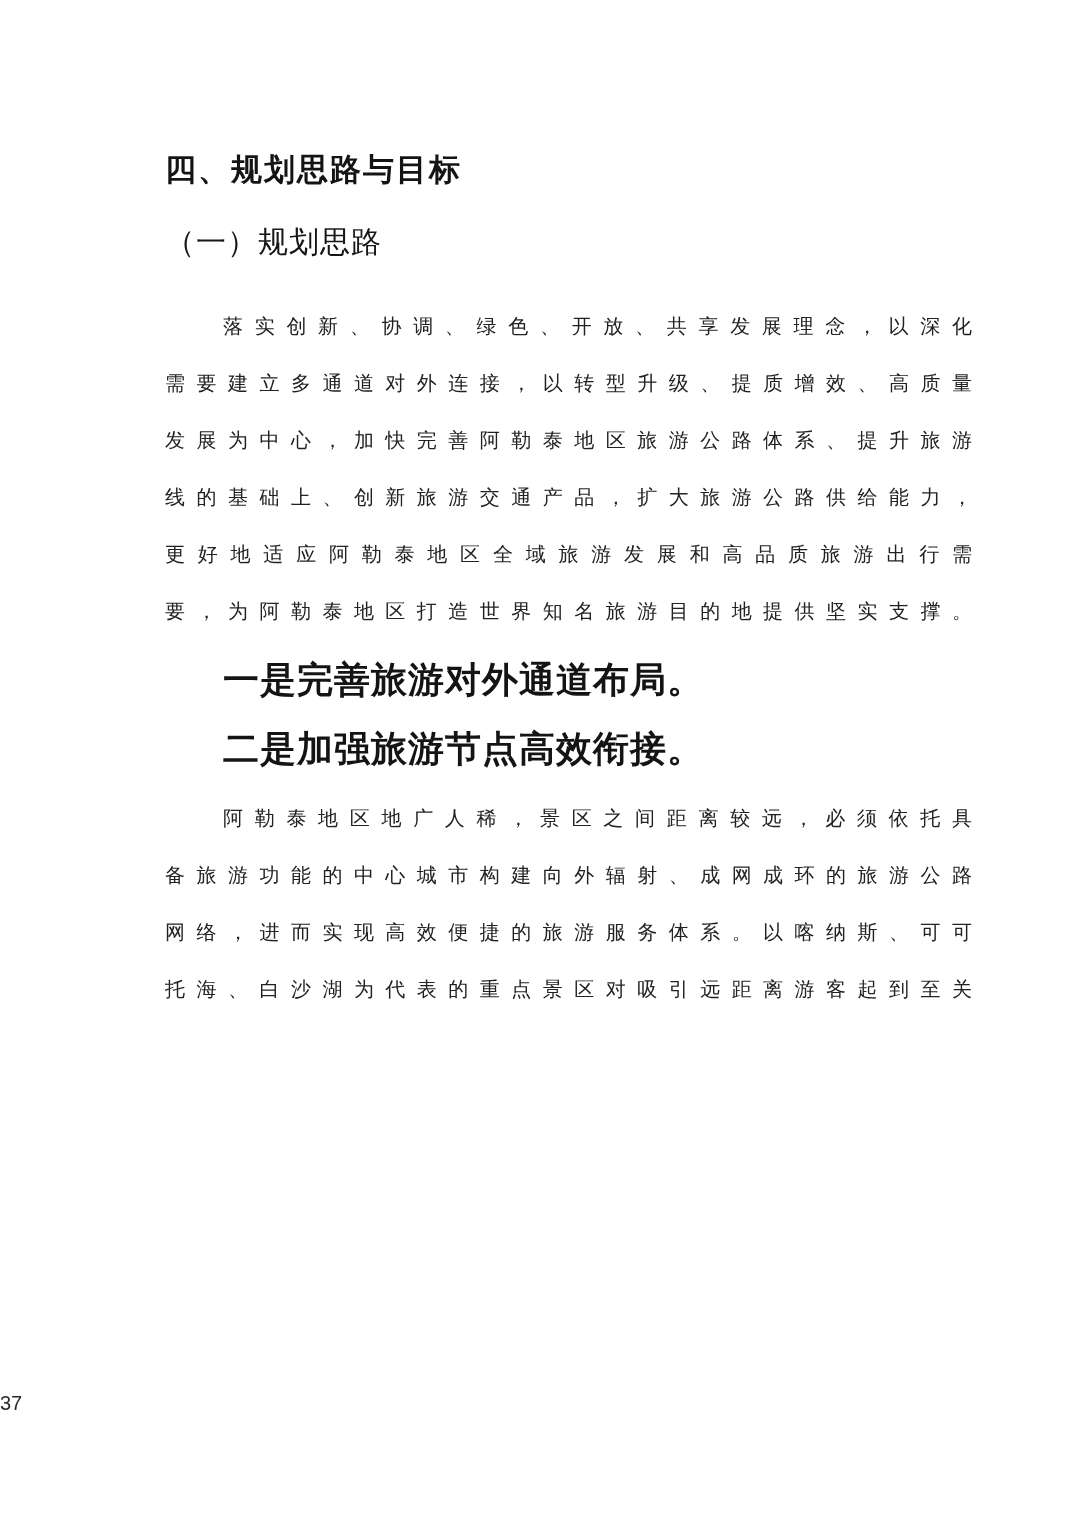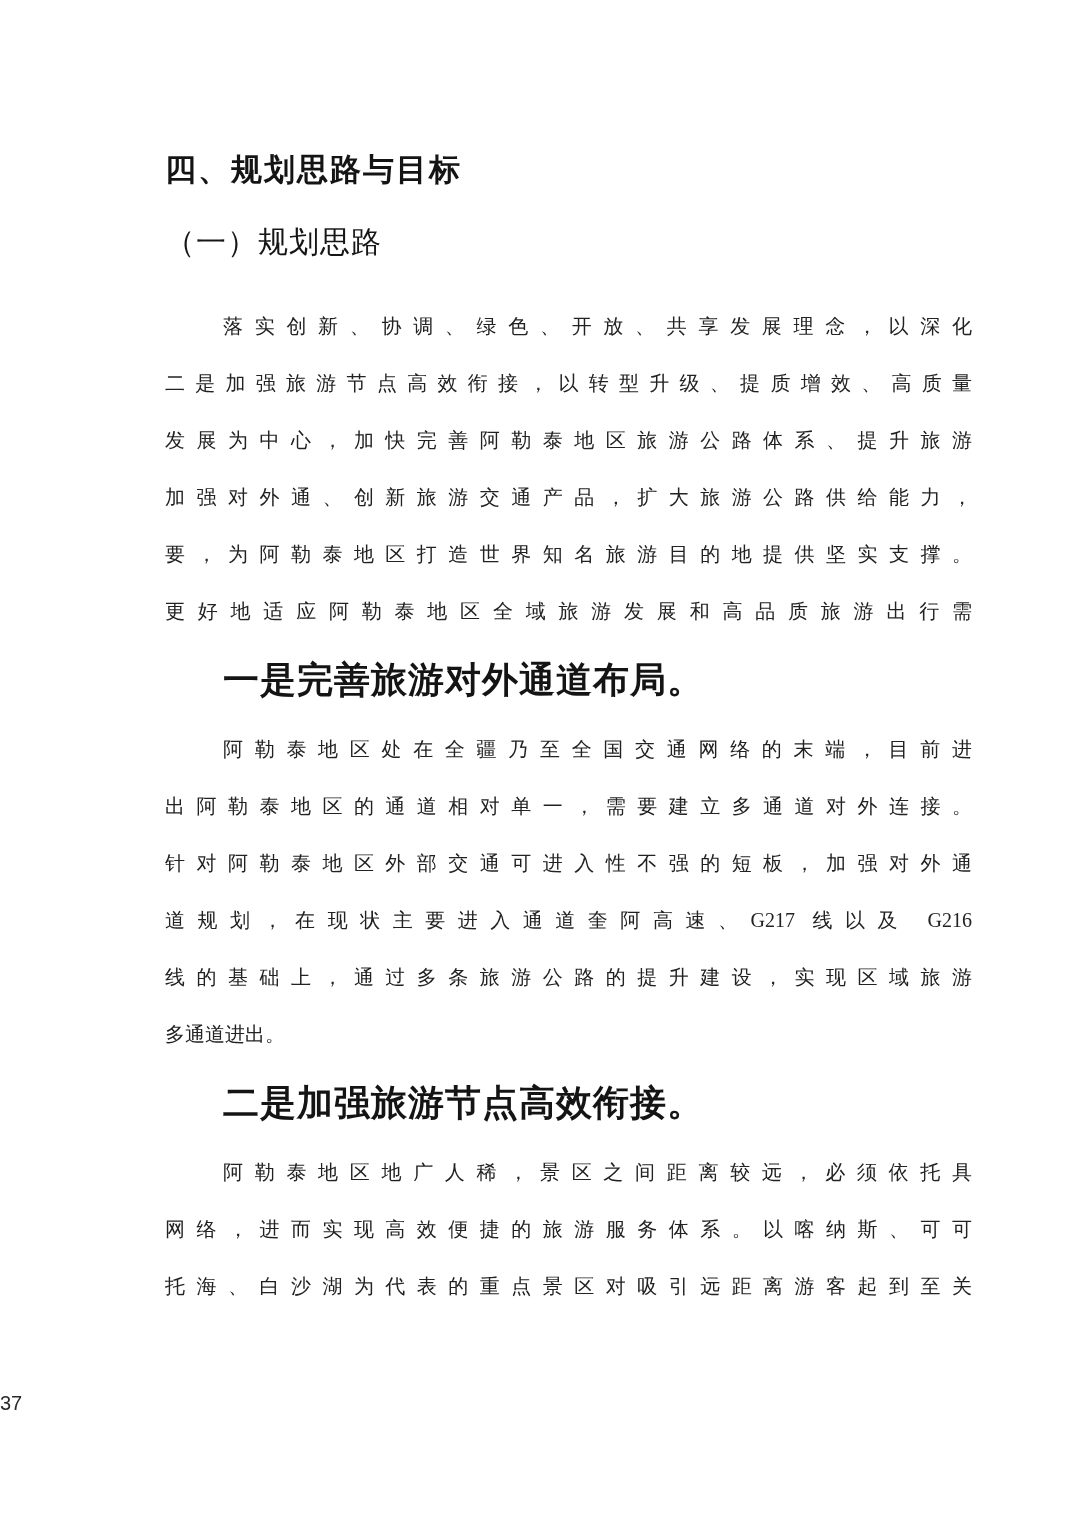"二是加强旅游节点高效衔接，以转型升级、提质增效、高质量" div.line { text: 二是加强旅游节点高效衔 -> 需要建立多通道对外连 }
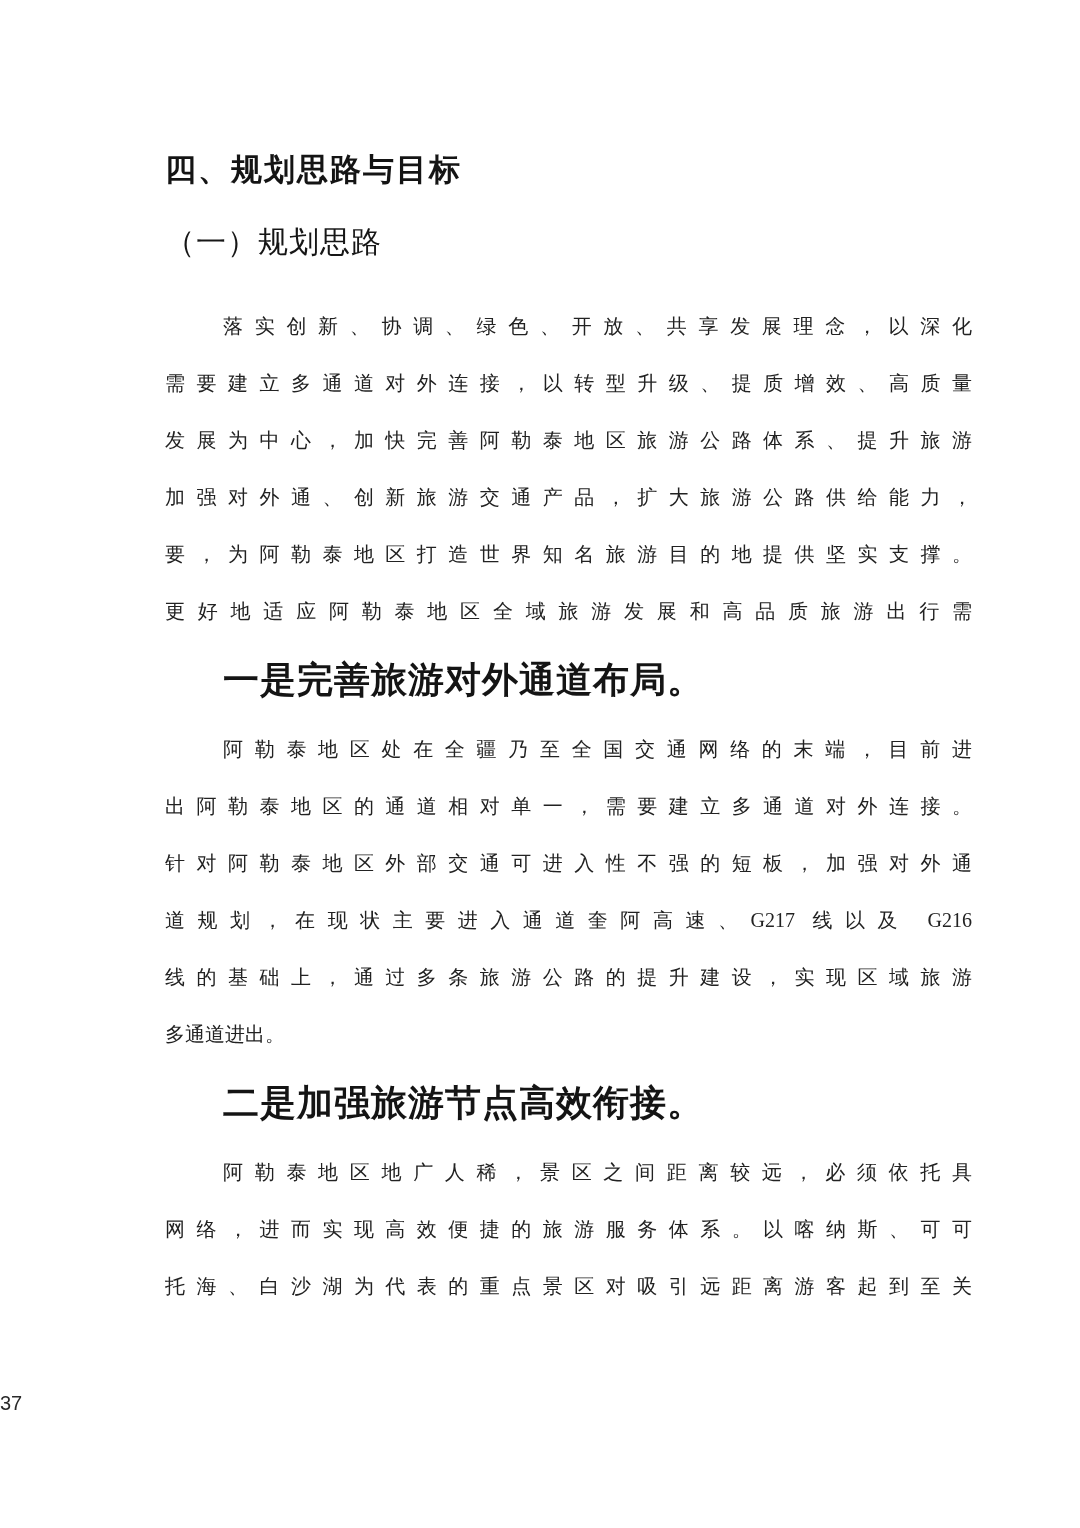"加强对外通、创新旅游交通产品，扩大旅游公路供给能力，" div.line { text: 加强对外通 -> 线的基础上 }
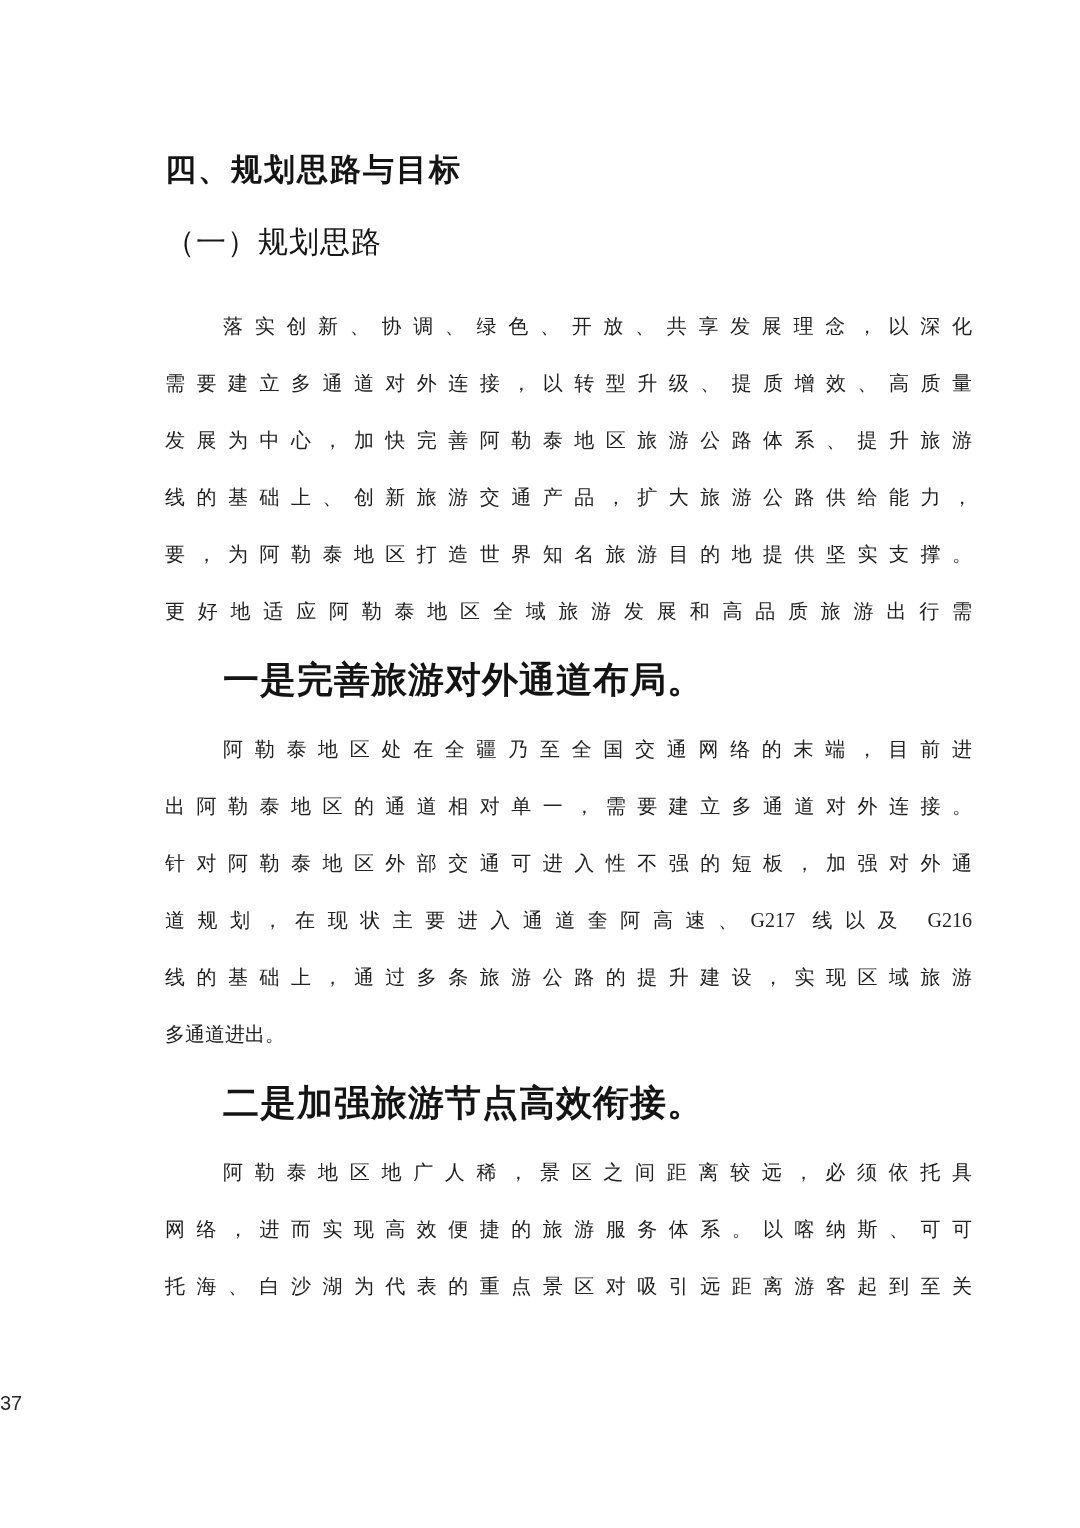"要，为阿勒泰地区打造世界知名旅游目的地提供坚实支撑。" div.line { order: before "更好地适应阿勒泰地区全域旅游发展和高品质旅游出行需" -> after "更好地适应阿勒泰地区全域旅游发展和高品质旅游出行需" }
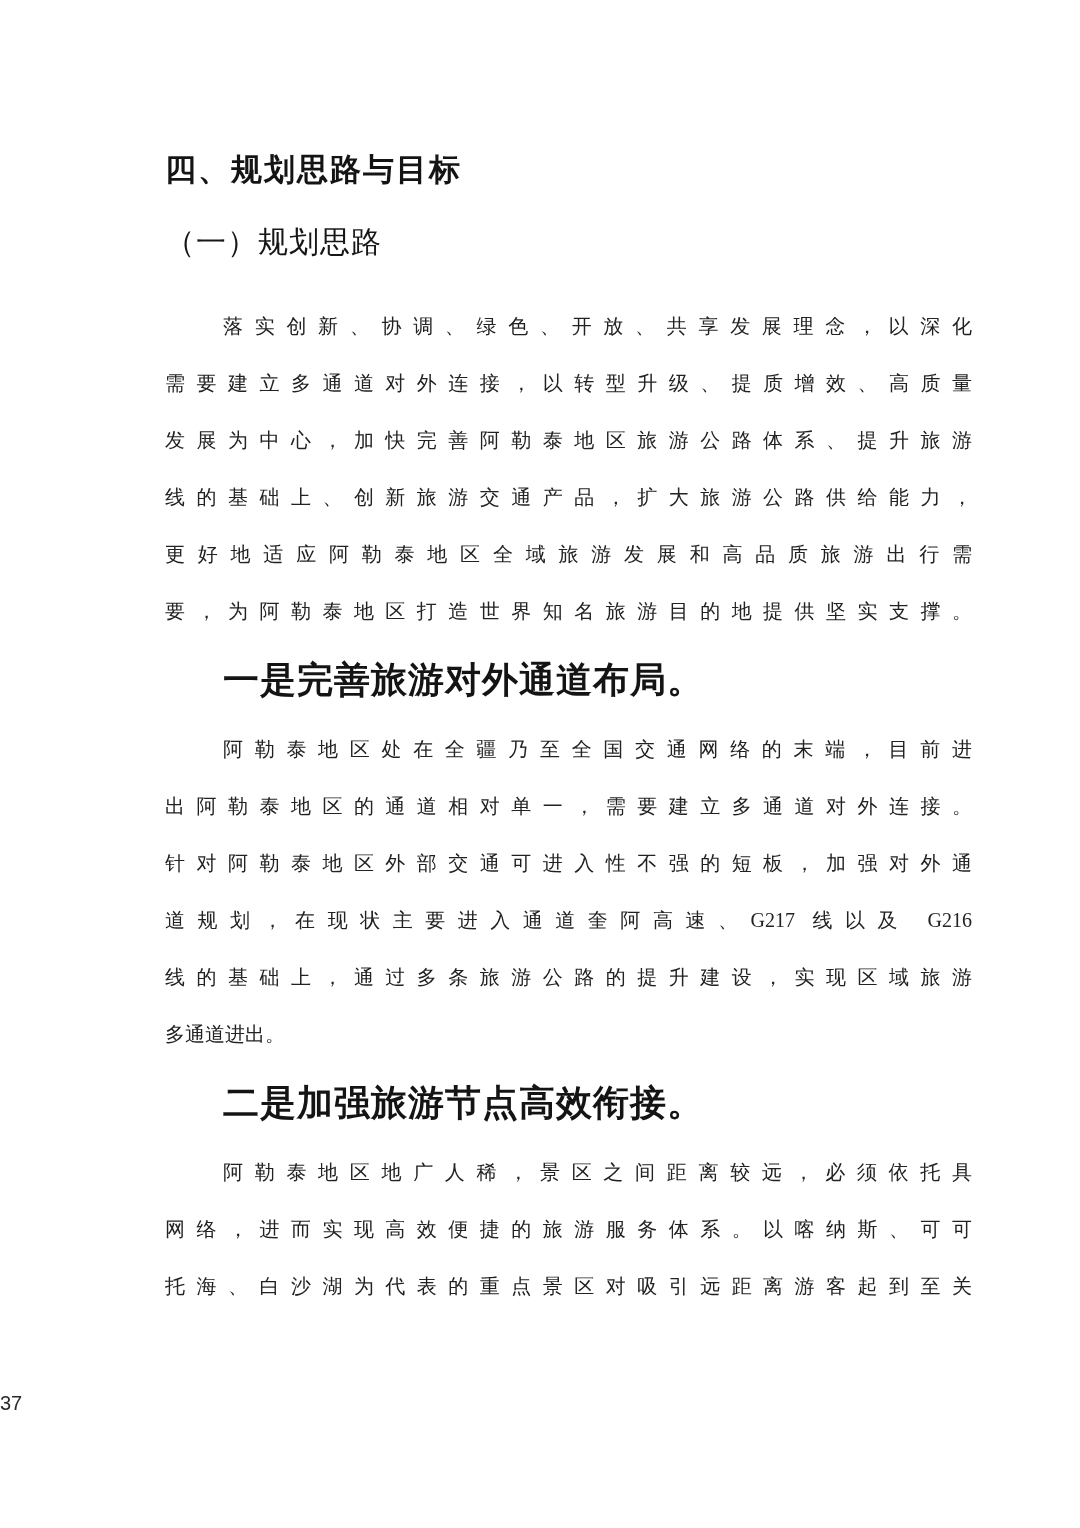"阿勒泰地区处在全疆乃至全国交通网络的末端，目前进" div.para { html: <div> <div>阿勒泰地区处在全疆乃至全国交通网络的末端，目前进</div> <div>出阿勒泰地区的通道相对单一，需要建立多通道对外连接。</div> <div>针对阿勒泰地区外部交通可进入性不强的短板，加强对外通</div> <div>道规划，在现状主要进入通道奎阿高速、G217 线以及 G216</div> <div>线的基础上，通过多条旅游公路的提升建设，实现区域旅游</div> <div>多通道进出。</div> </div> -> none }
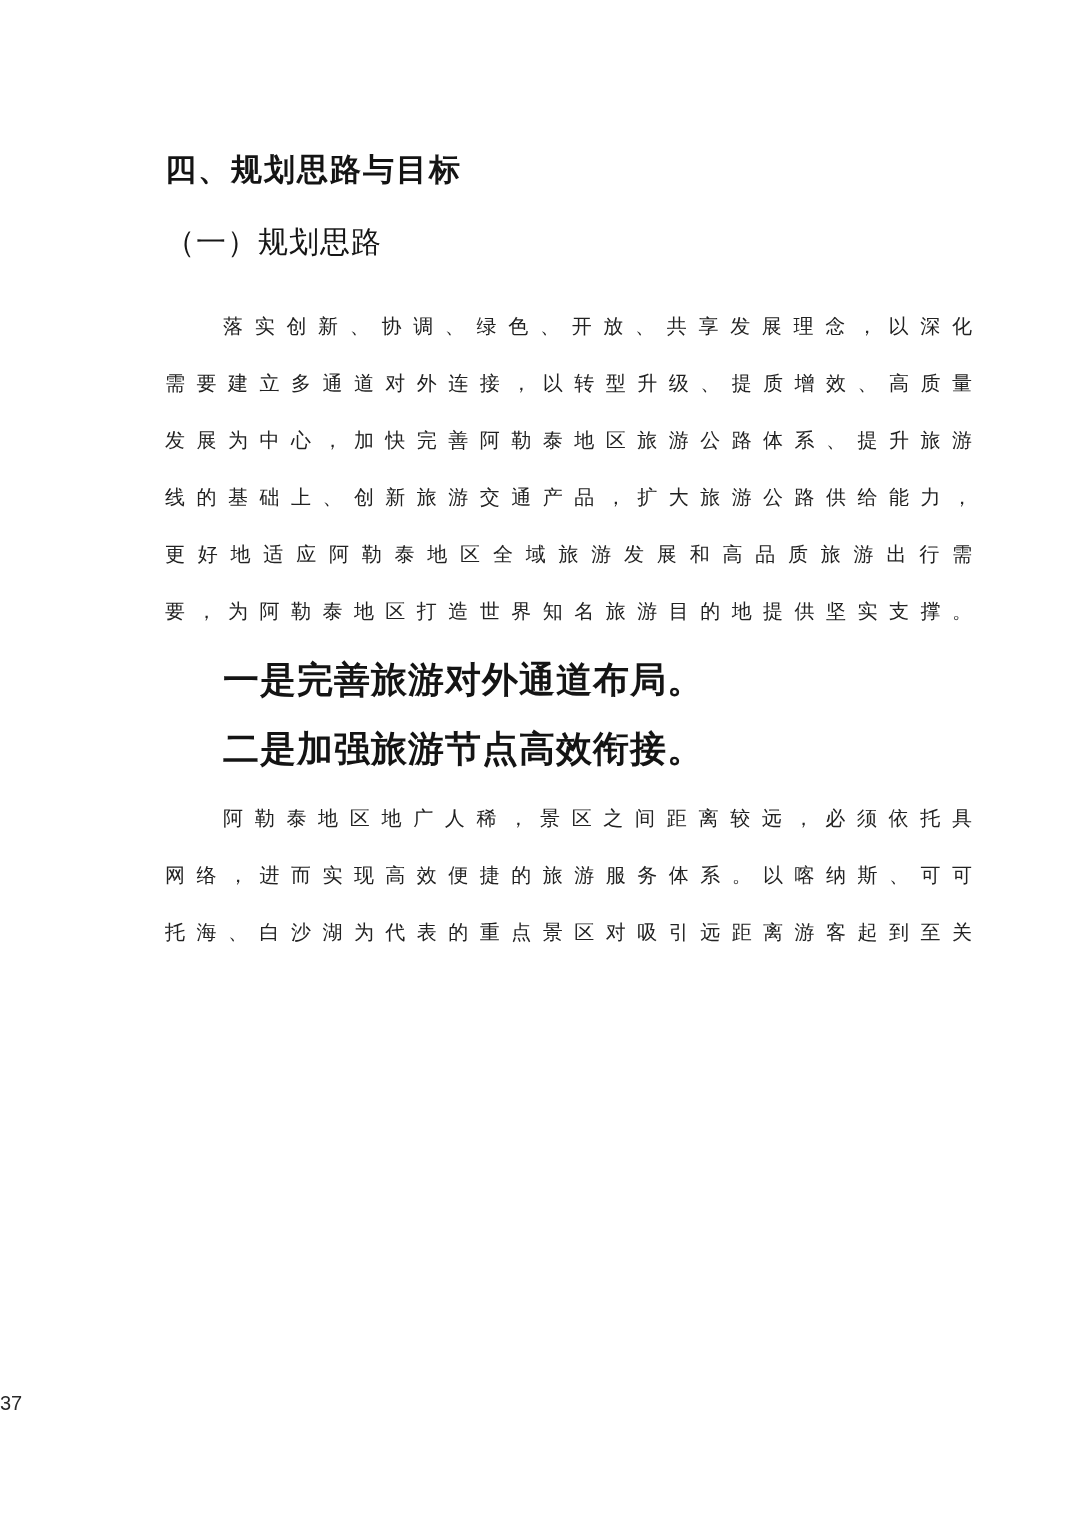"备旅游功能的中心城市构建向外辐射、成网成环的旅游公路" div.line { html: none -> <div>备旅游功能的中心城市构建向外辐射、成网成环的旅游公路</div> }
